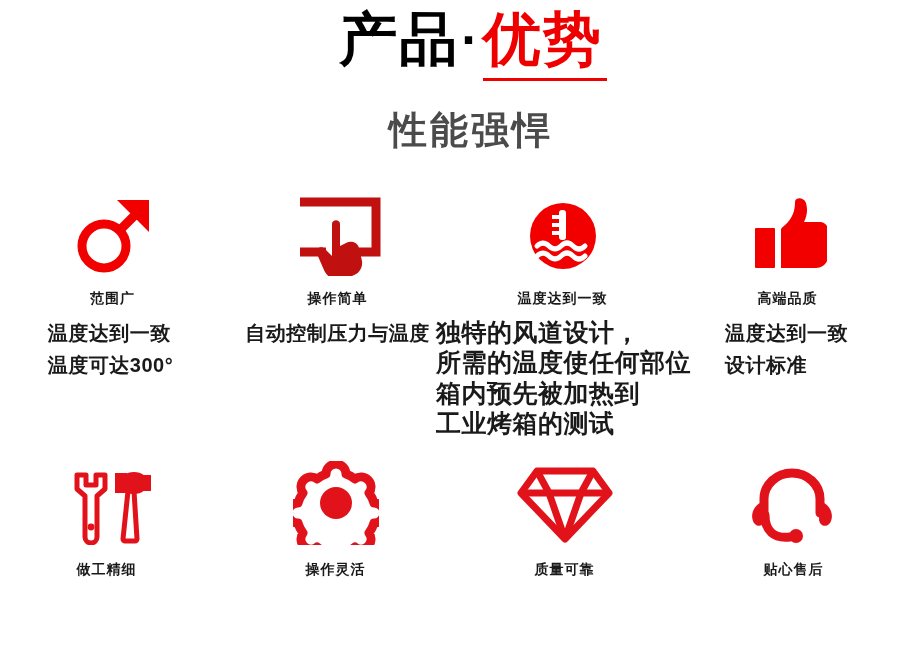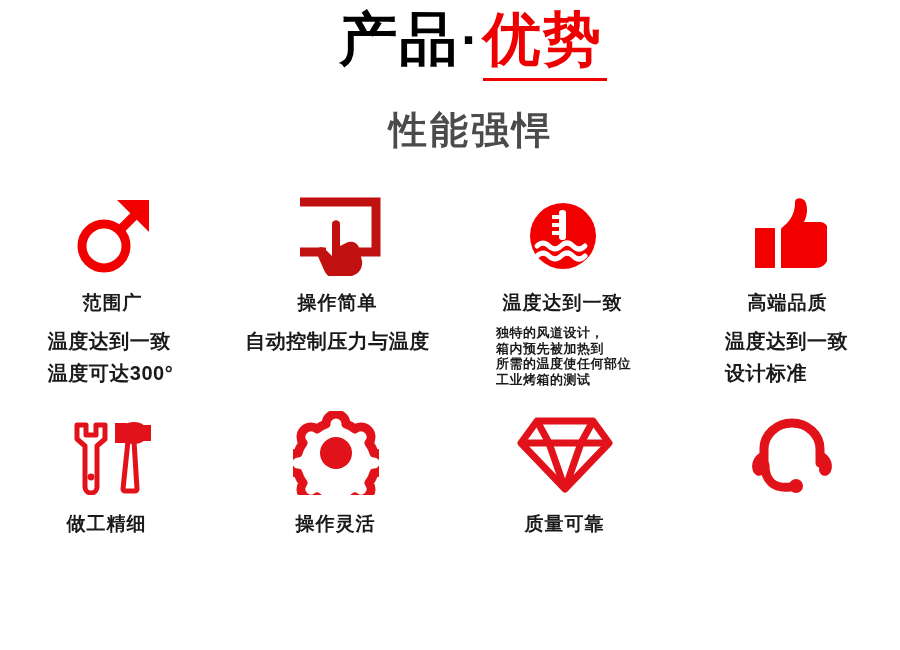"范围广" .cell-title { font-size: 19px -> 14px }
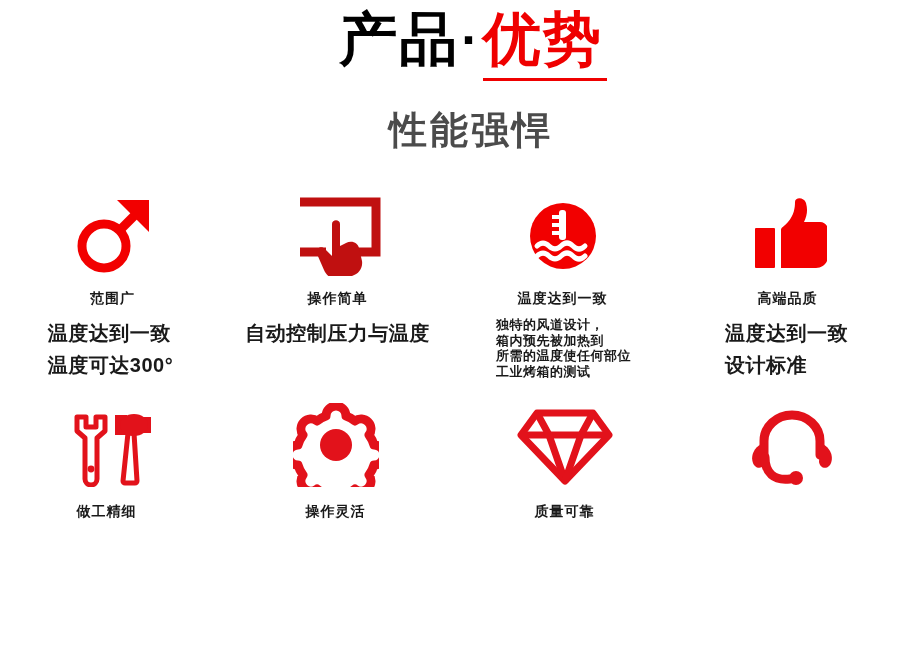"独特的风道设计，" .cell-desc.tight .dline { font-size: 13px -> 25px }
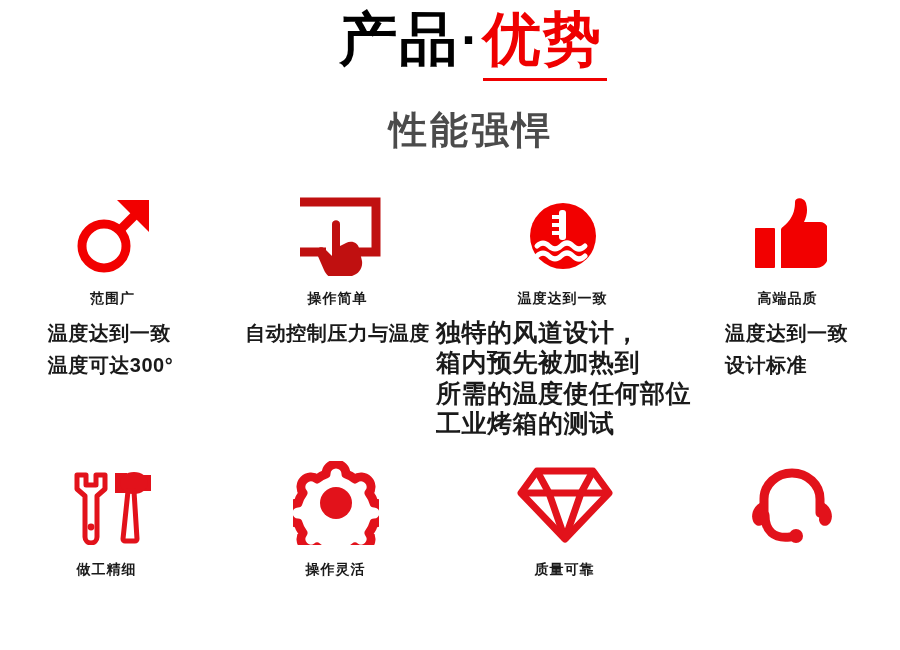"箱内预先被加热到" div.dline { order: before "所需的温度使任何部位" -> after "所需的温度使任何部位" }
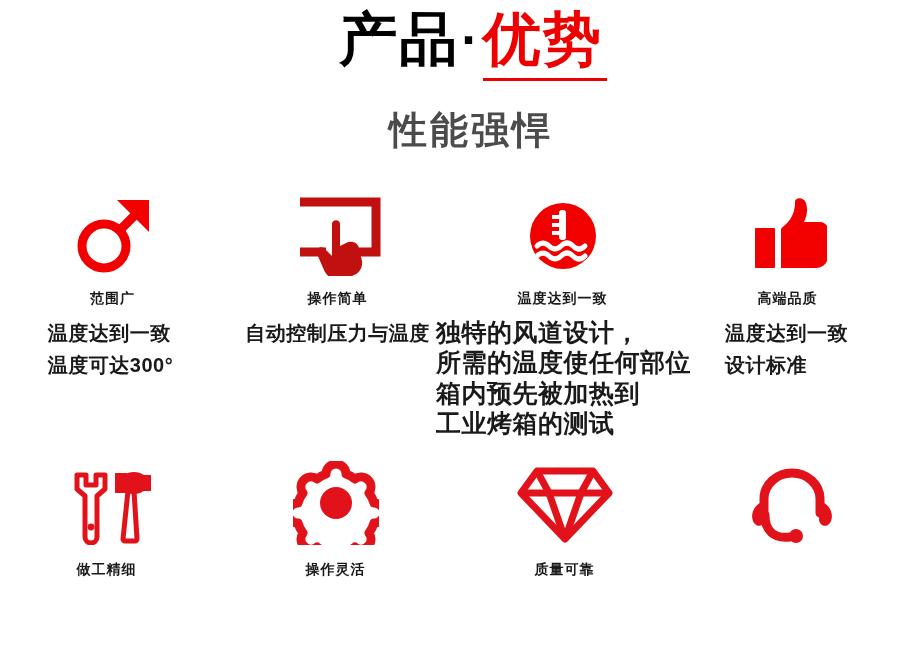"贴心售后" div.cell-title { html: none -> <div>贴心售后</div> }
